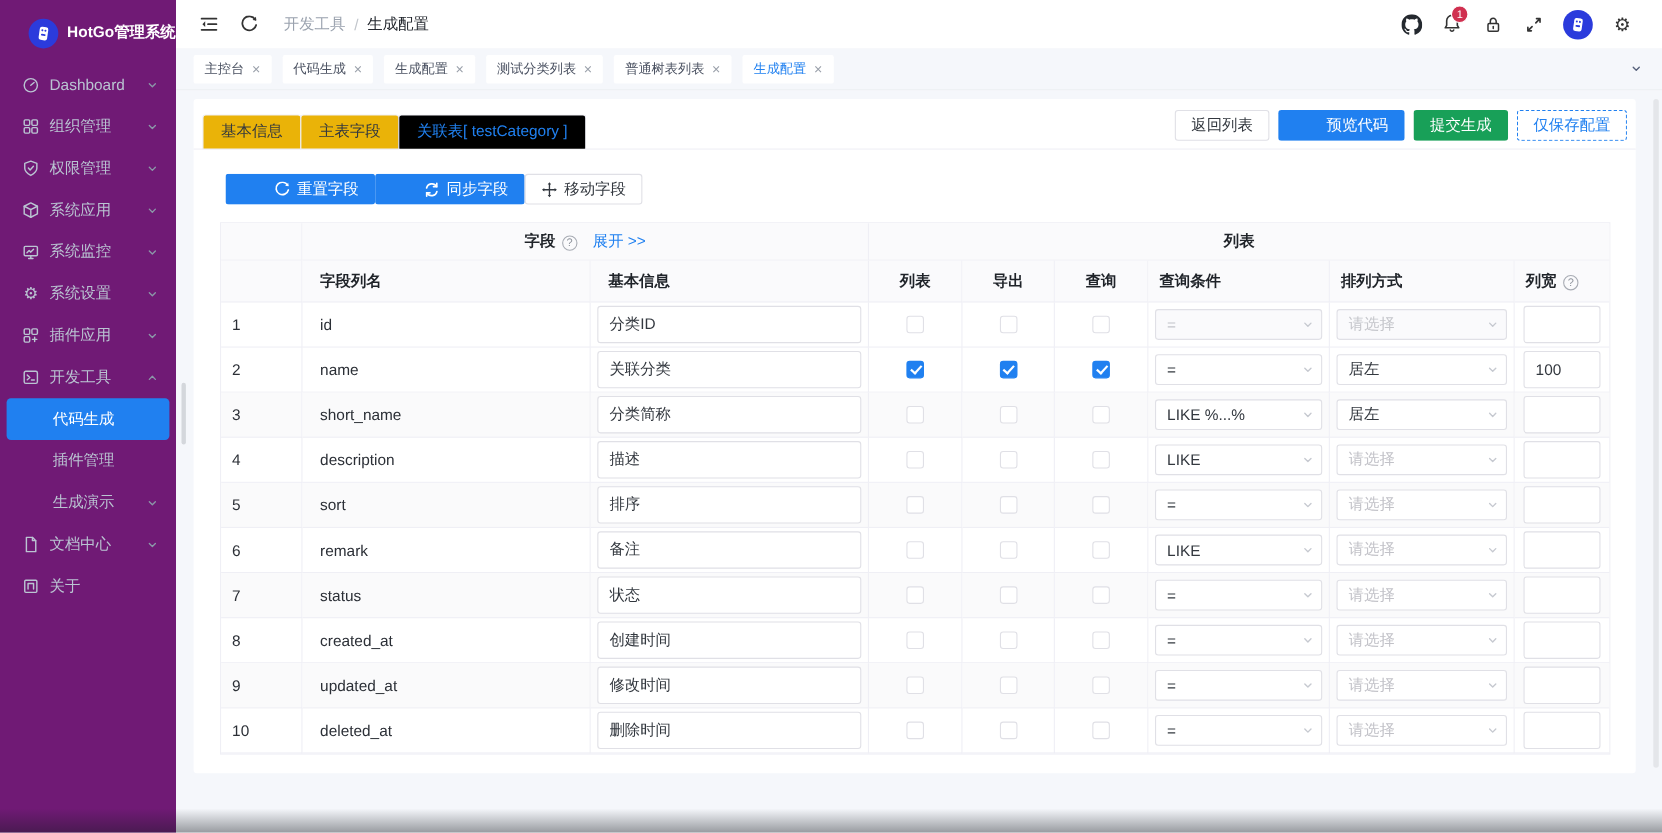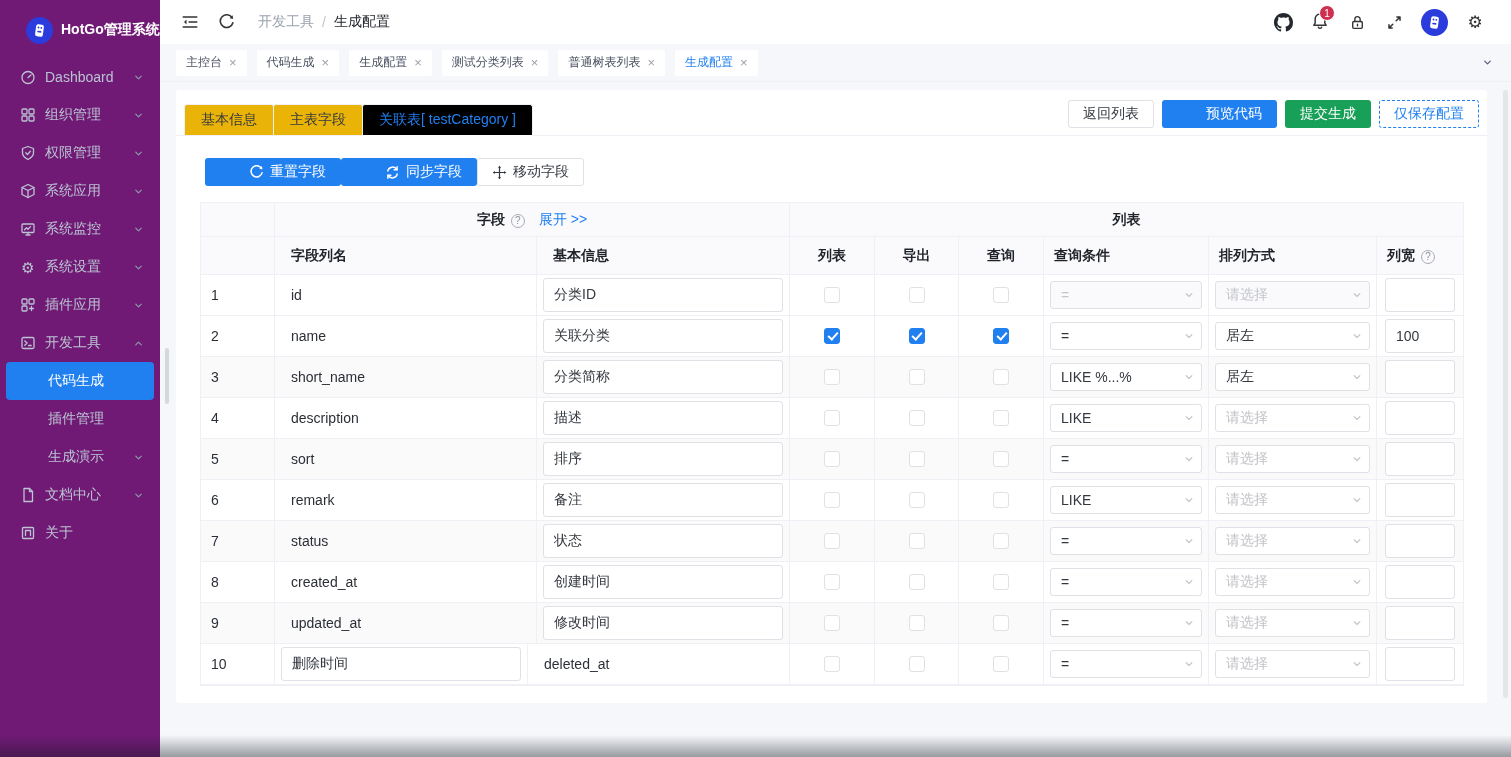"删除时间" div.tcell { order: before "deleted_at" -> after "deleted_at" }
